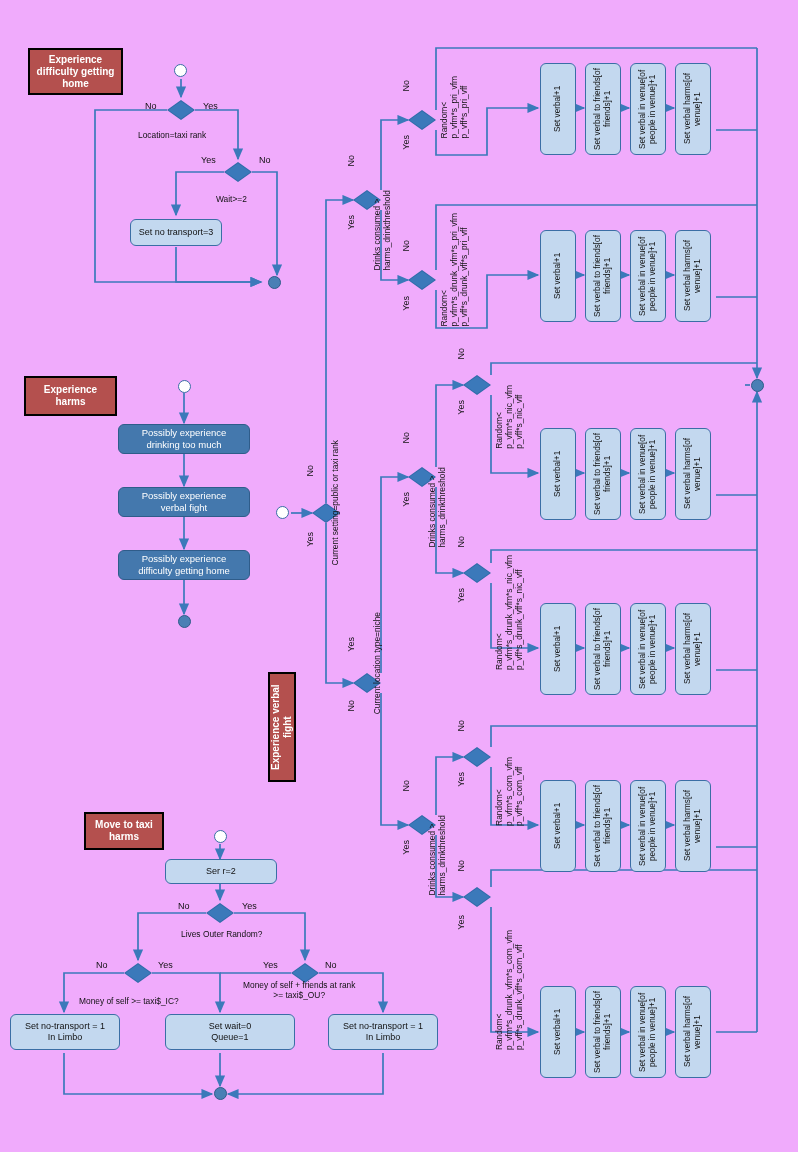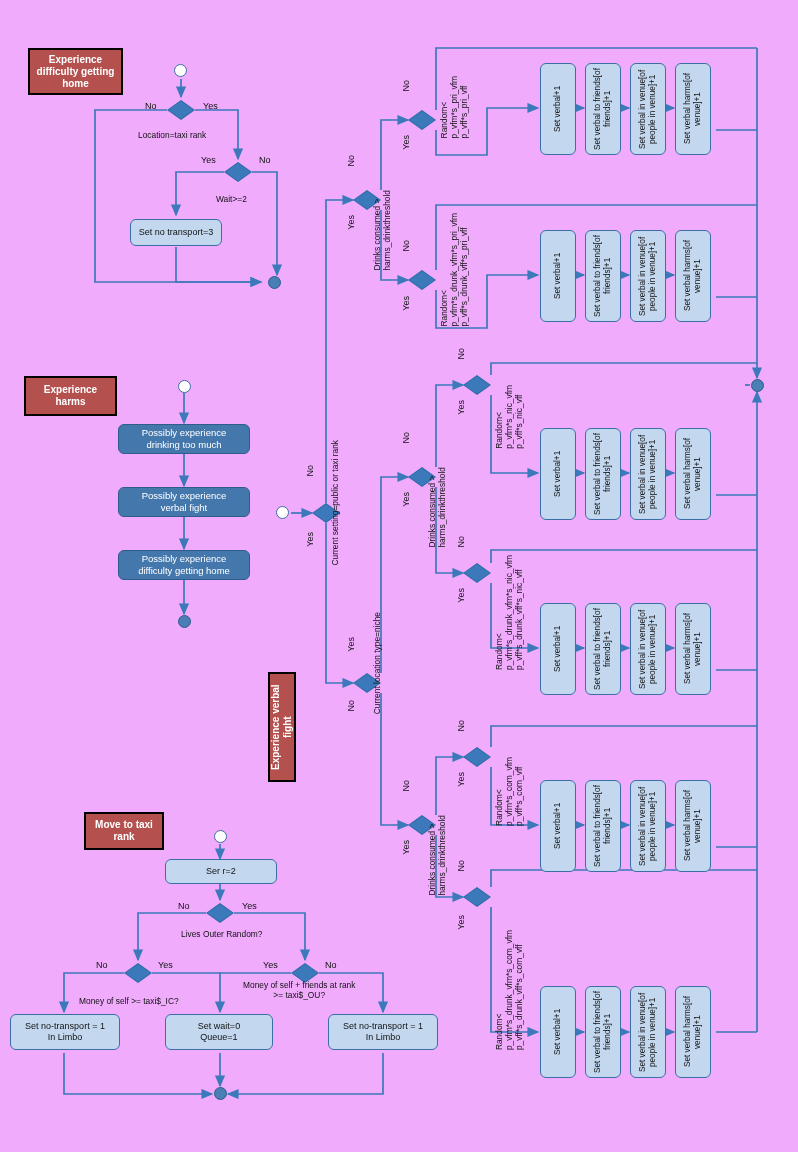"Move to taxi" span { text: rank -> harms }
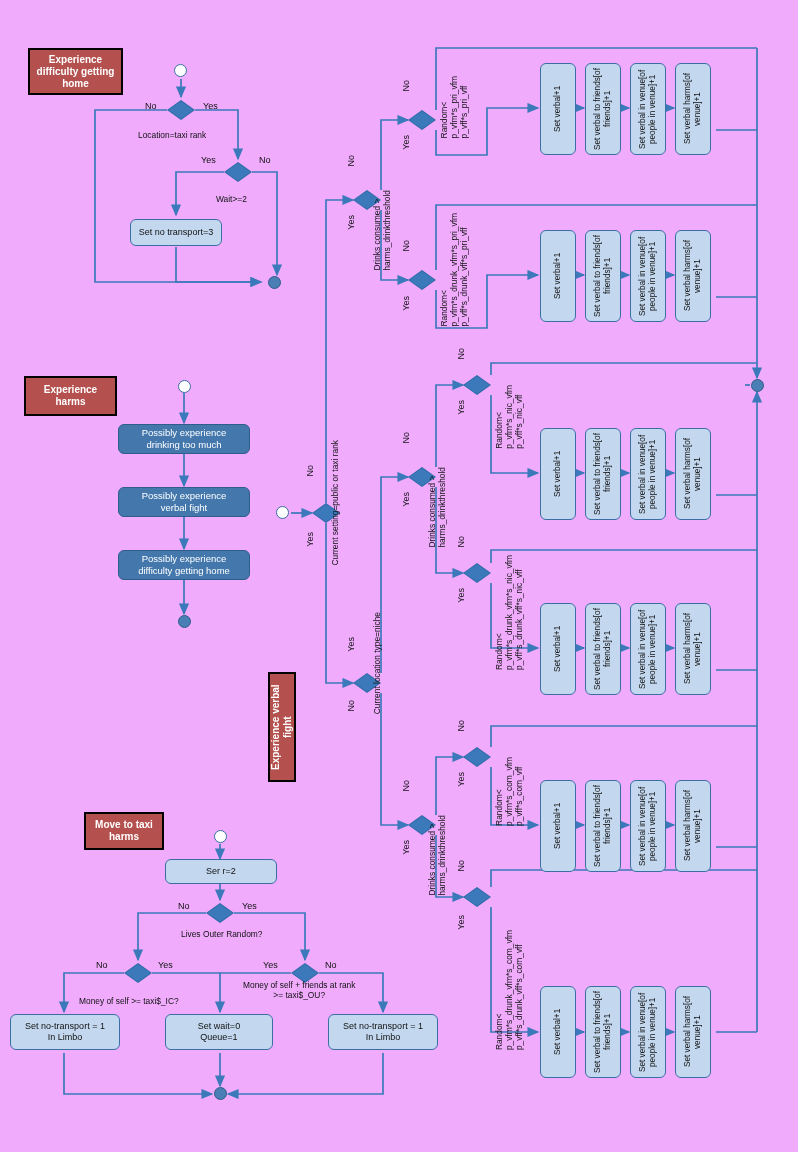"Set wait=0" div.act { width: 108px -> 130px }
